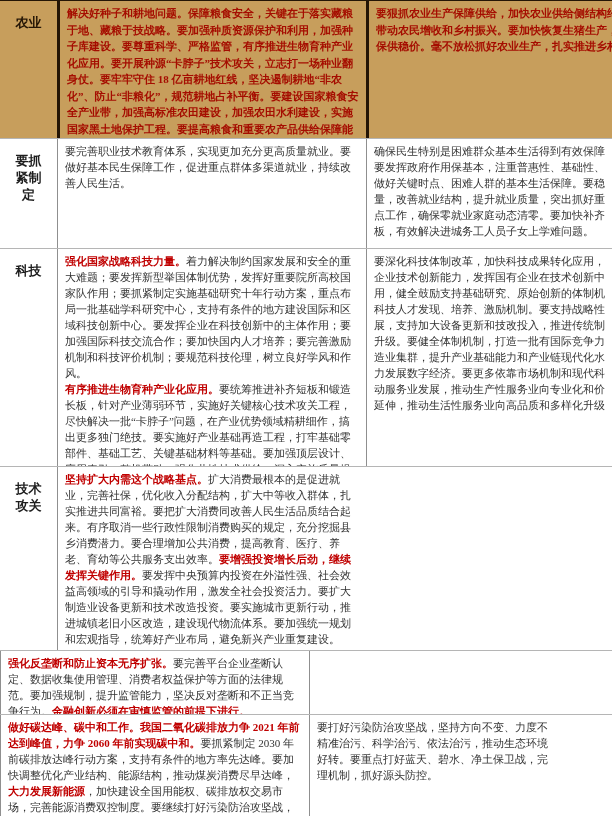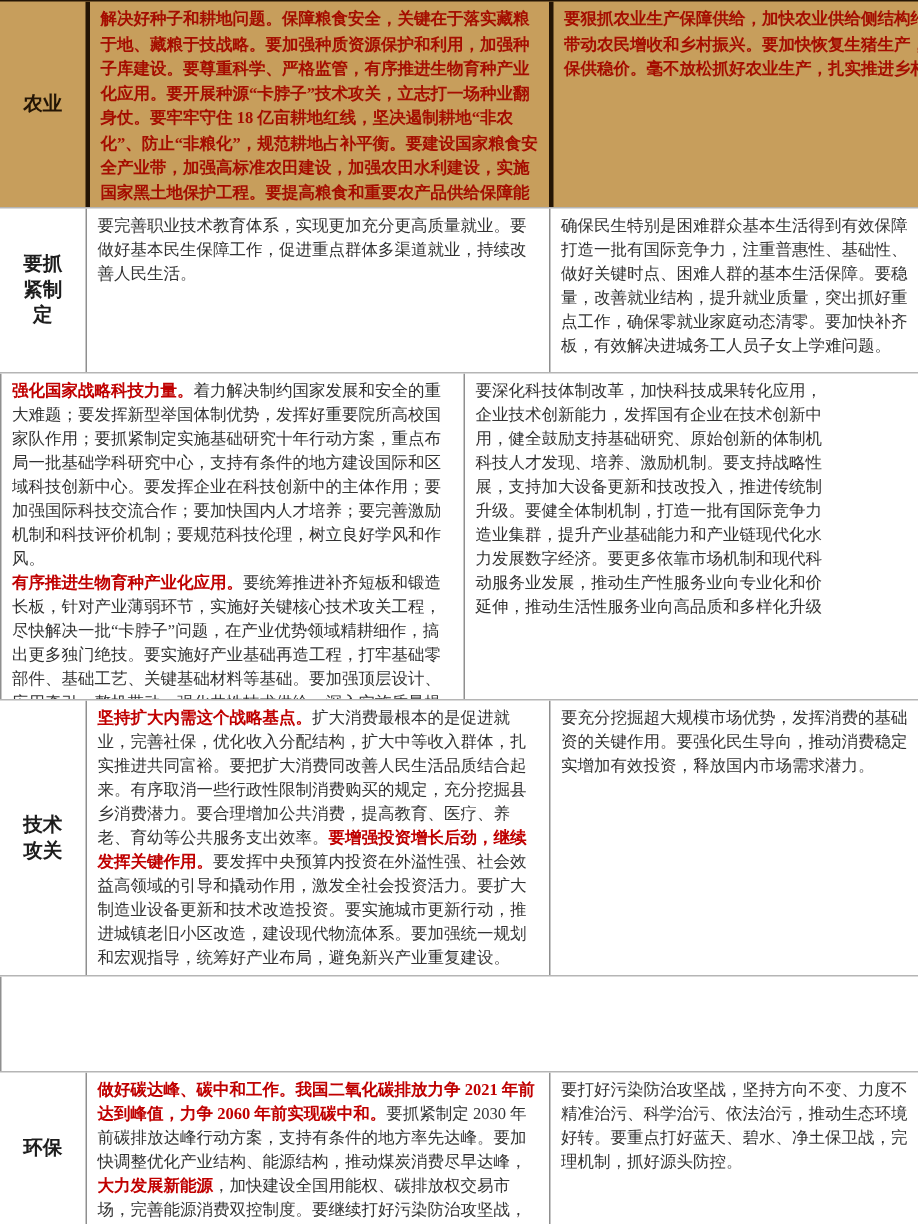"农业" .c1 { align-items: center -> flex-start }
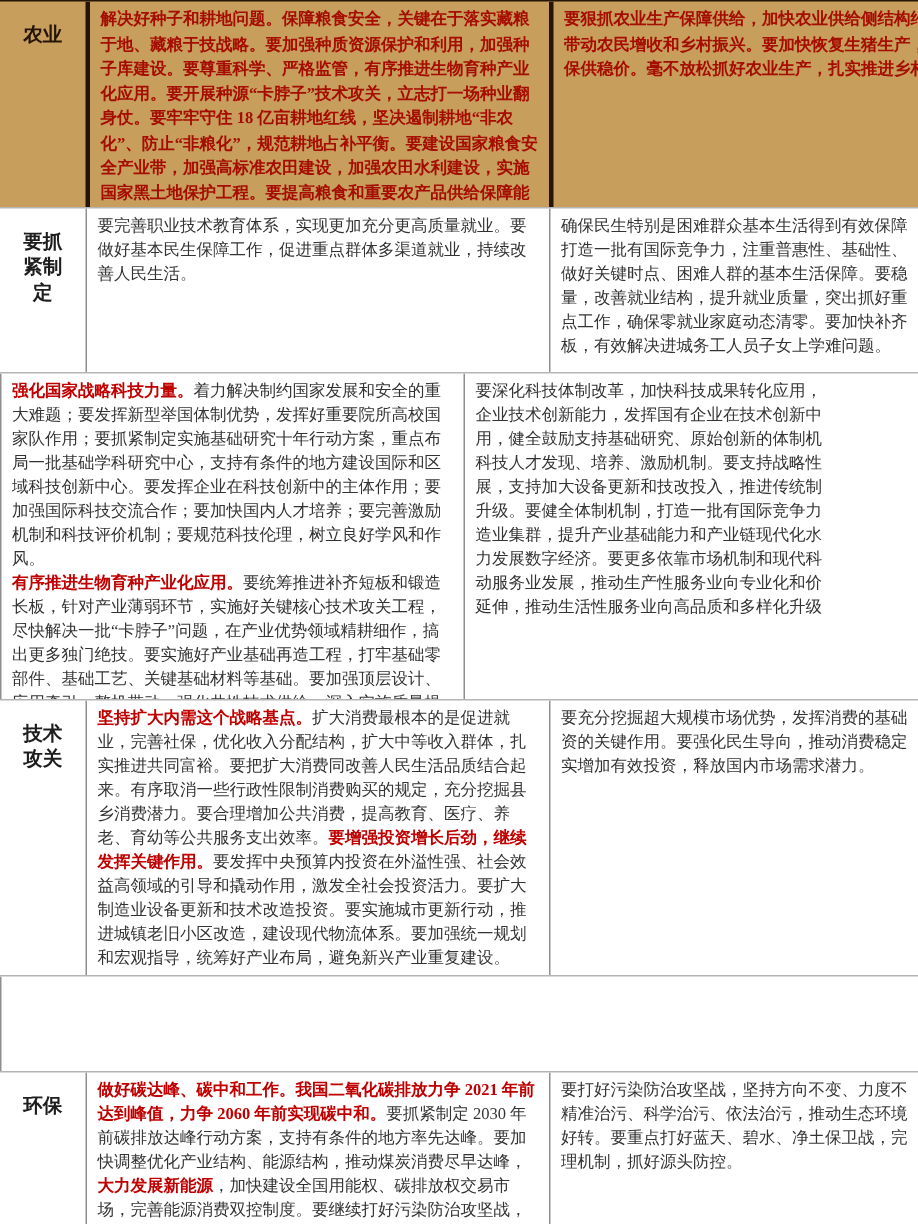"确保民生特别是困难群众基本生活得到有效保障" span.run-black { text: 打造一批有国际竞争力 -> 要发挥政府作用保基本 }
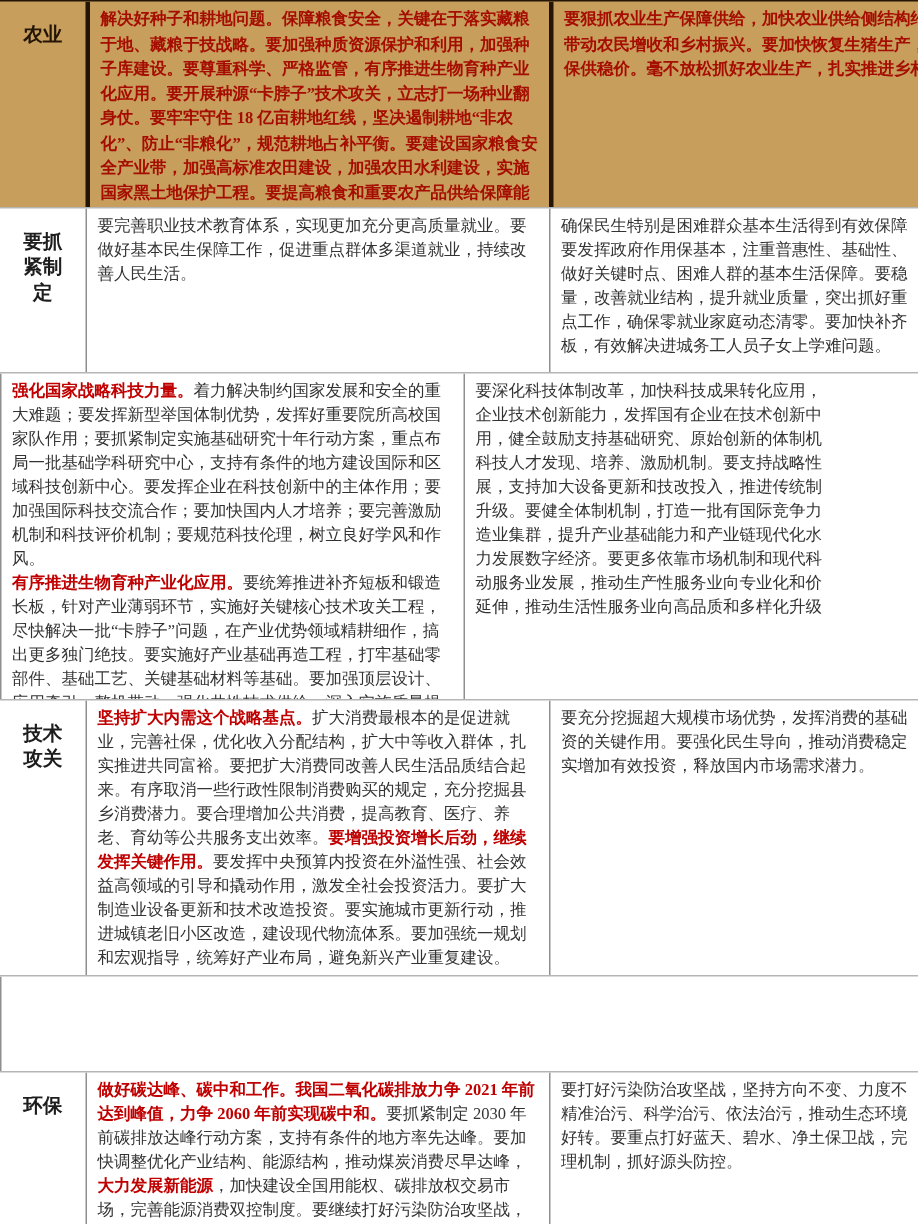"科技" div.c1 { html: none -> <div> <span>科技</span> </div> }
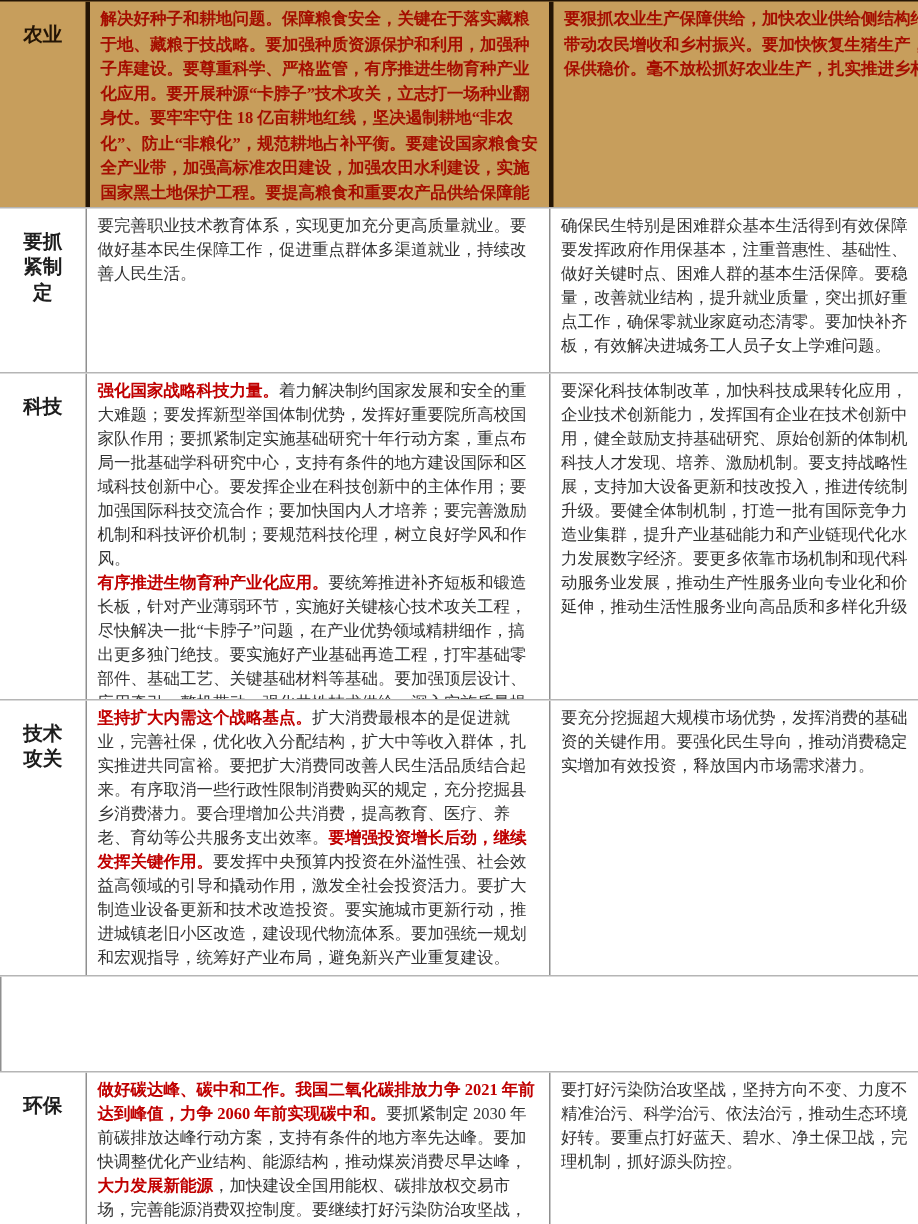"要充分挖掘超大规模市场优势，发挥消费的基础" div.c3 { html: <div><span>要充分挖掘超大规模市场优势，发挥消费的基础 资的关键作用。要强化民生导向，推动消费稳定 实增加有效投资，释放国内市场需求潜力。</span></div> -> none }
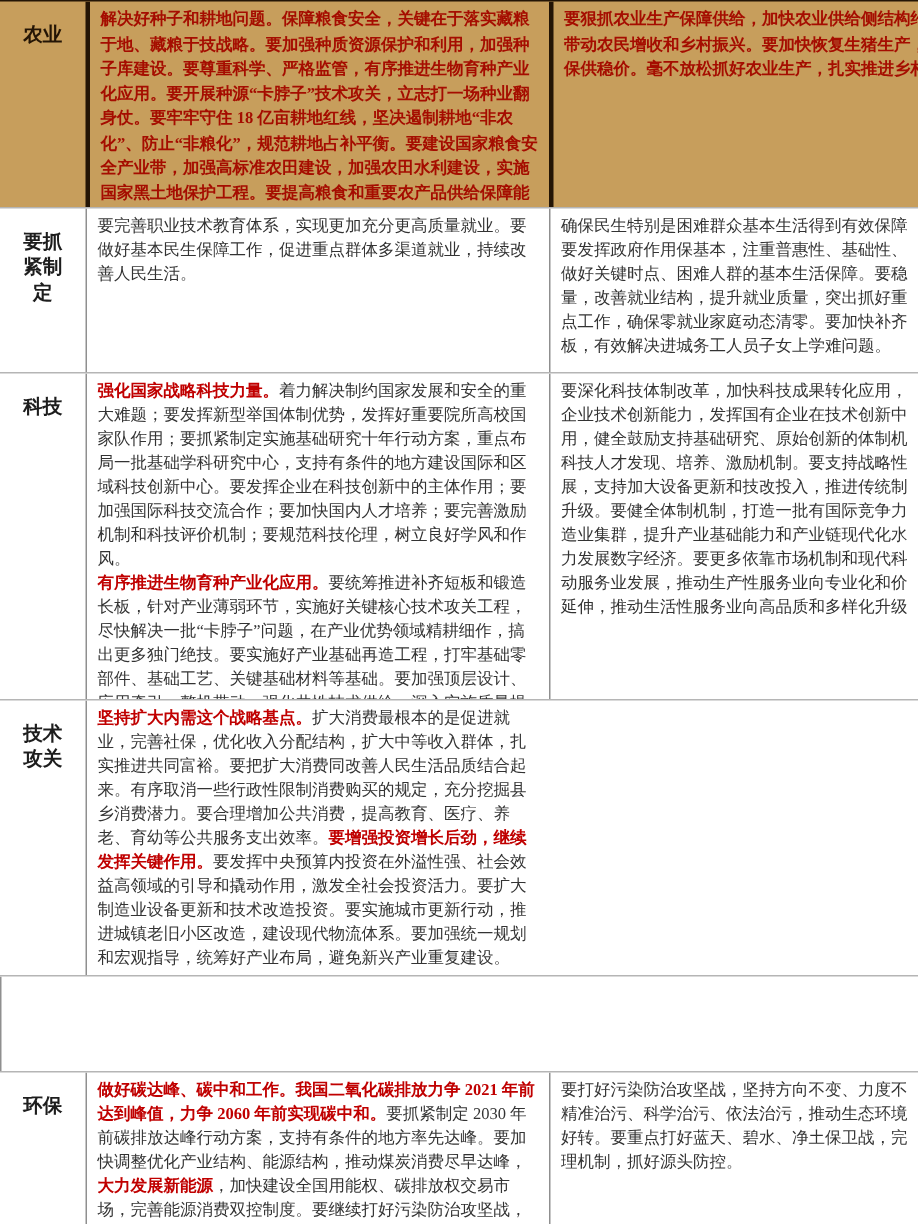"强化反垄断和防止资本无序扩张。要完善平台企业垄断认定、数据收集使用管理、消费者权" div.c2 { html: none -> <div><span>强化反垄断和防止资本无序扩张。</span><span>要完善平台企业垄断认定、数据收集使用管理、消费者权益保护等方面的法律规范。要加强规制，提升监管能力，坚决反对垄断和不正当竞争行为。</span><span>金融创新必须在审慎监管的前提下进行。</span></div> }
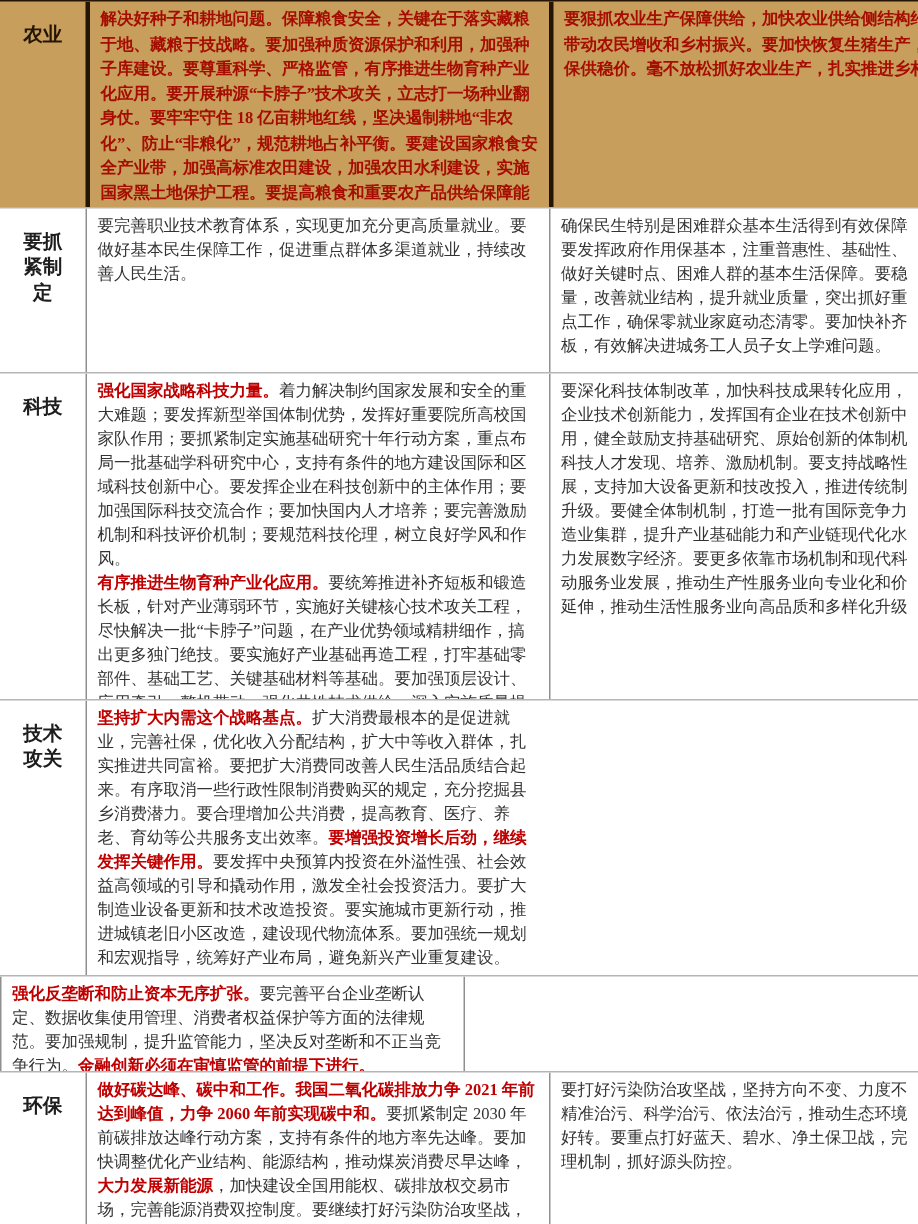"环保" div.c1 { html: <div> <span>环保</span> </div> -> none }
